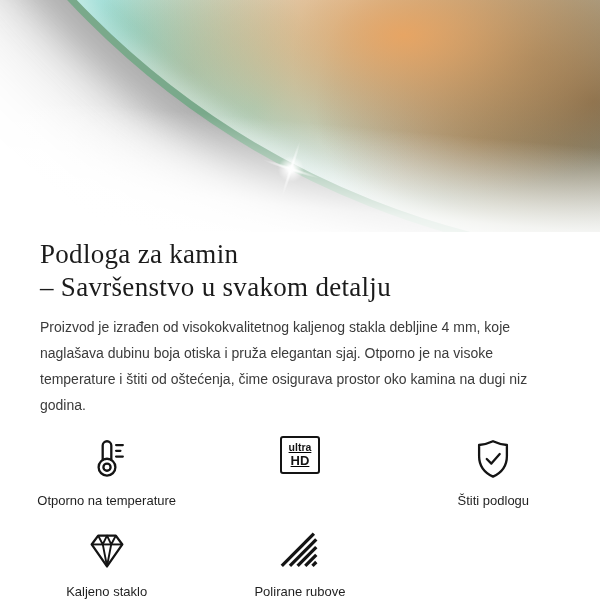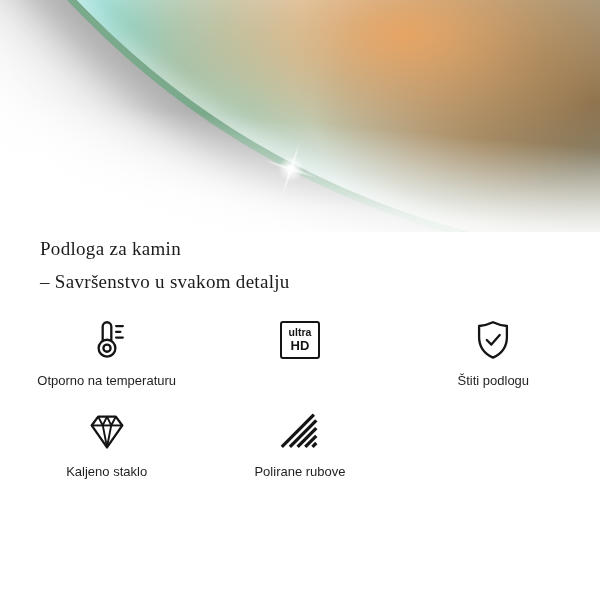"Podloga za kamin" h1 { font-size: 19px -> 27px; margin-top: none -> 6px }
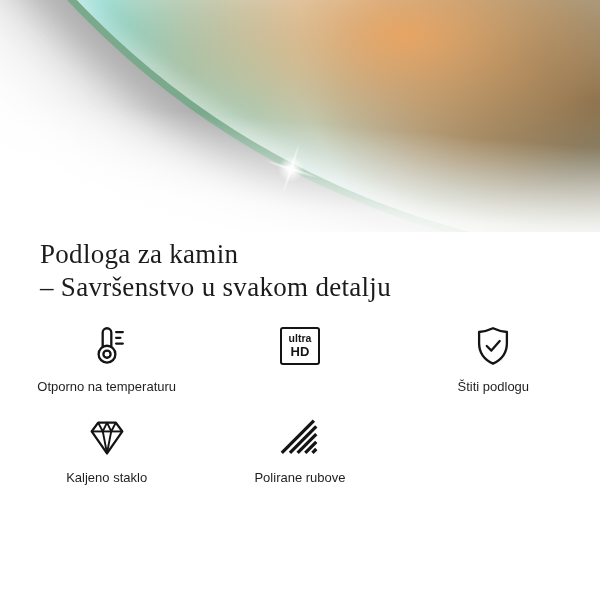"Proizvod je izrađen od visokokvalitetnog" p.desc { html: none -> <p>Proizvod je izrađen od visokokvalitetnog kaljenog stakla debljine 4 mm, koje naglašava dubinu boja otiska i pruža elegantan sjaj. Otporno je na visoke temperature i štiti od oštećenja, čime osigurava prostor oko kamina na dugi niz godina.</p> }
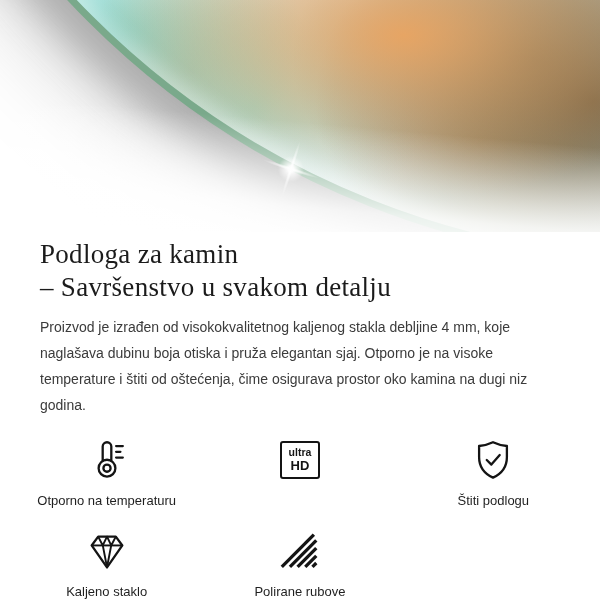"ultra" .icon-wrap { align-items: center -> flex-start; text-decoration: none -> underline }
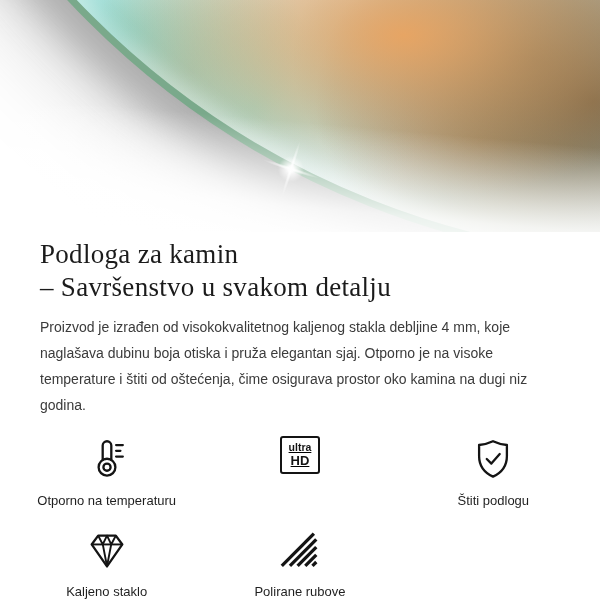"Otporno na temperaturu" div.flabel { text: temperaturu -> temperature }
